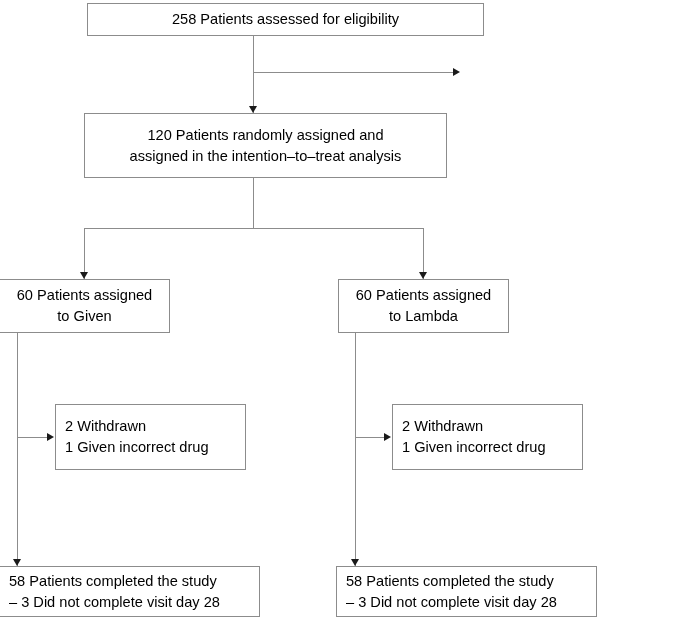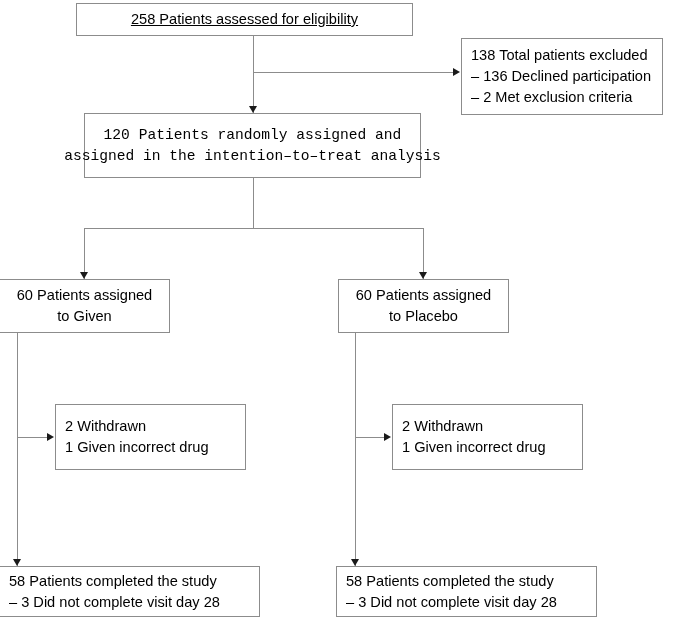"258 Patients assessed for eligibility" div.node { left: 76px -> 87px; text-decoration: underline -> none; width: 337px -> 397px }
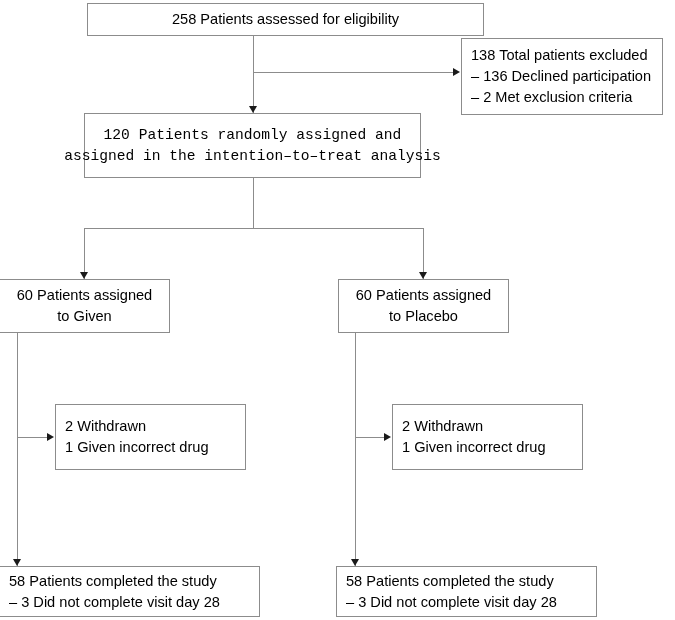"138 Total patients excluded" div.node { html: <div> <span>138 Total patients excluded</span> <span>– 136 Declined participation</span> <span>– 2 Met exclusion criteria</span> </div> -> none }
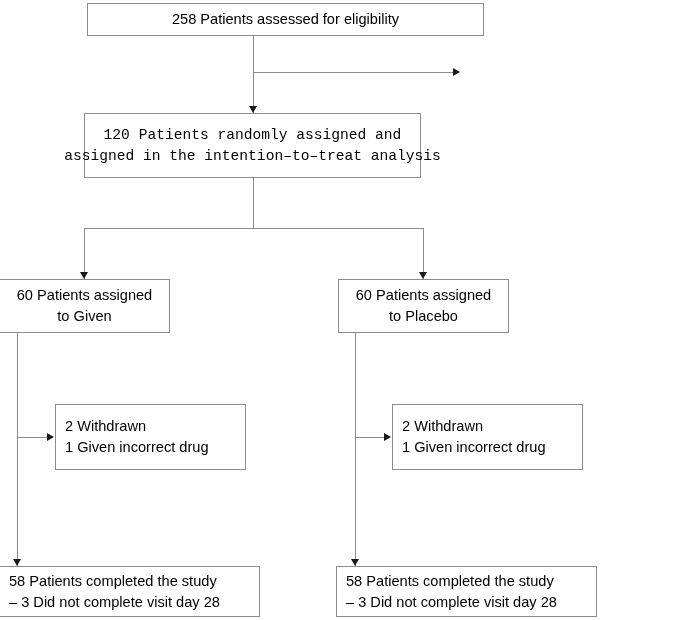"120 Patients randomly assigned and" div.node { font-family: Liberation Mono, monospace -> none; width: 337px -> 363px }
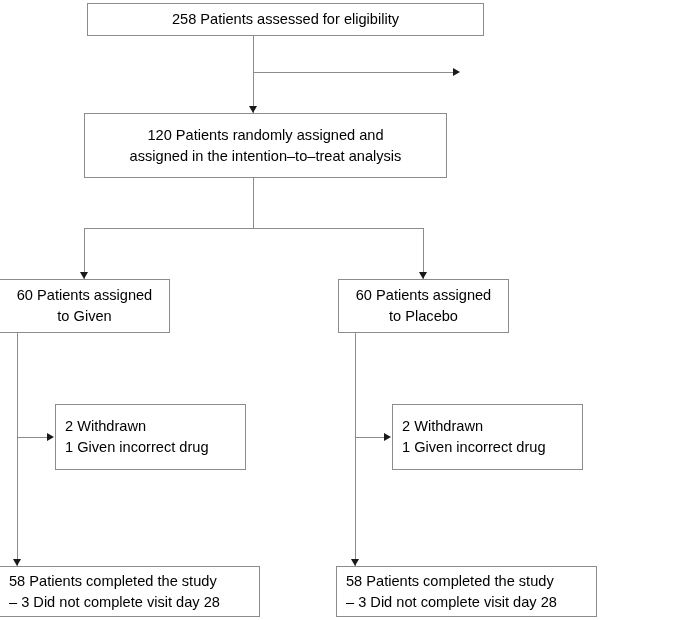"to Placebo" span.line { text: Placebo -> Lambda }
